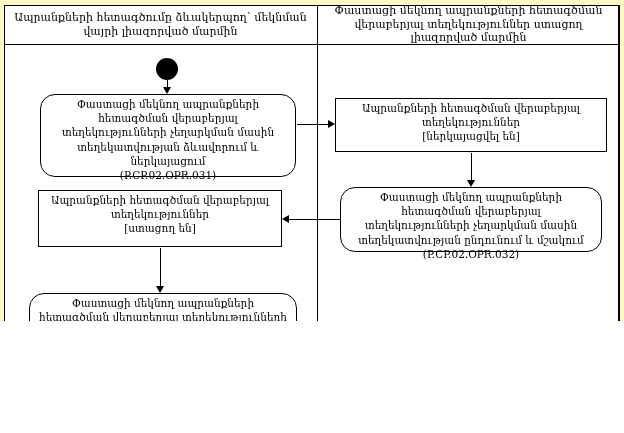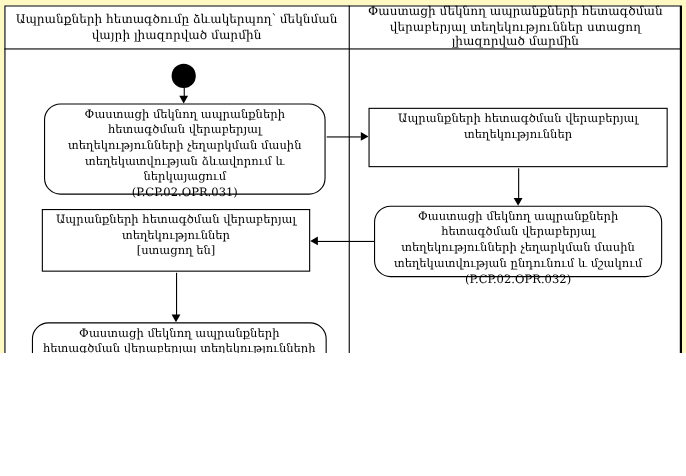"[ներկայացվել են]" span { html: none -> <span>[ներկայացվել են]</span> }
